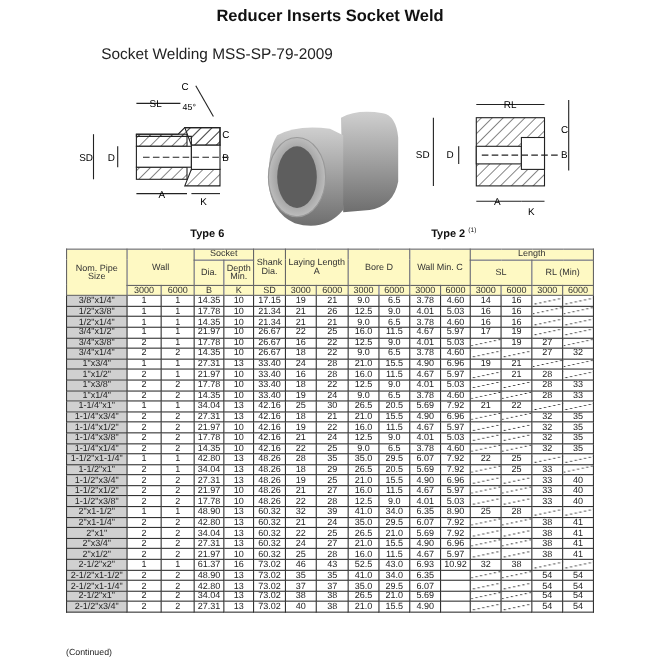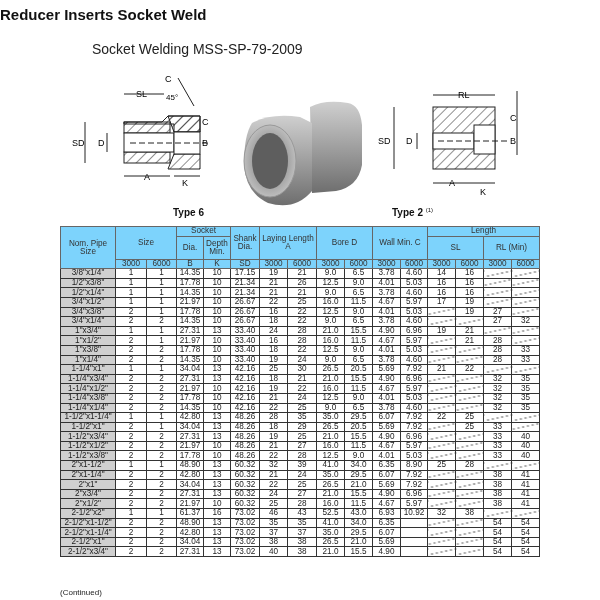"Reducer Inserts Socket Weld" .title { text-align: left -> center }
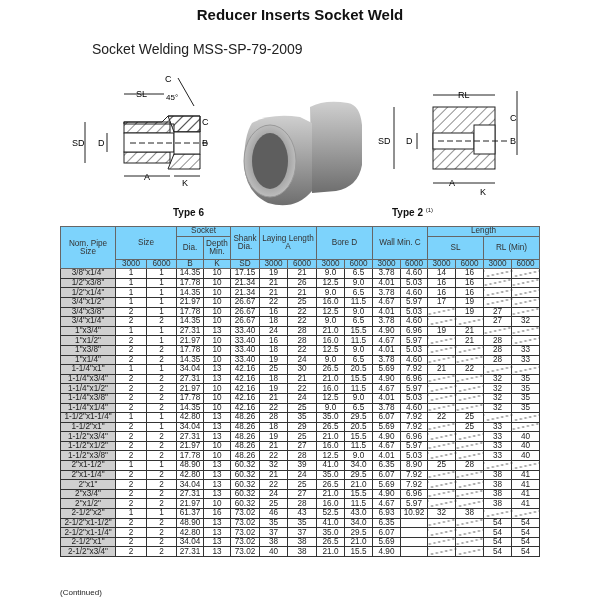"Socket" table.spec thead th { background: #7dd3fc -> #fef9c3 }
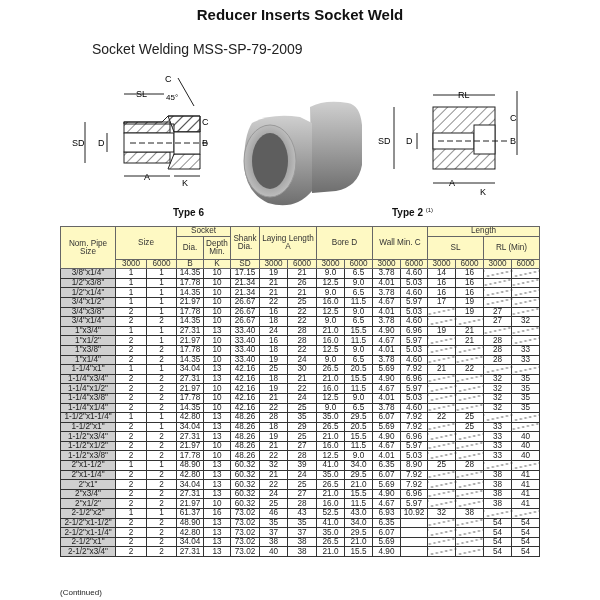"Size" th { text: Size -> Wall }
